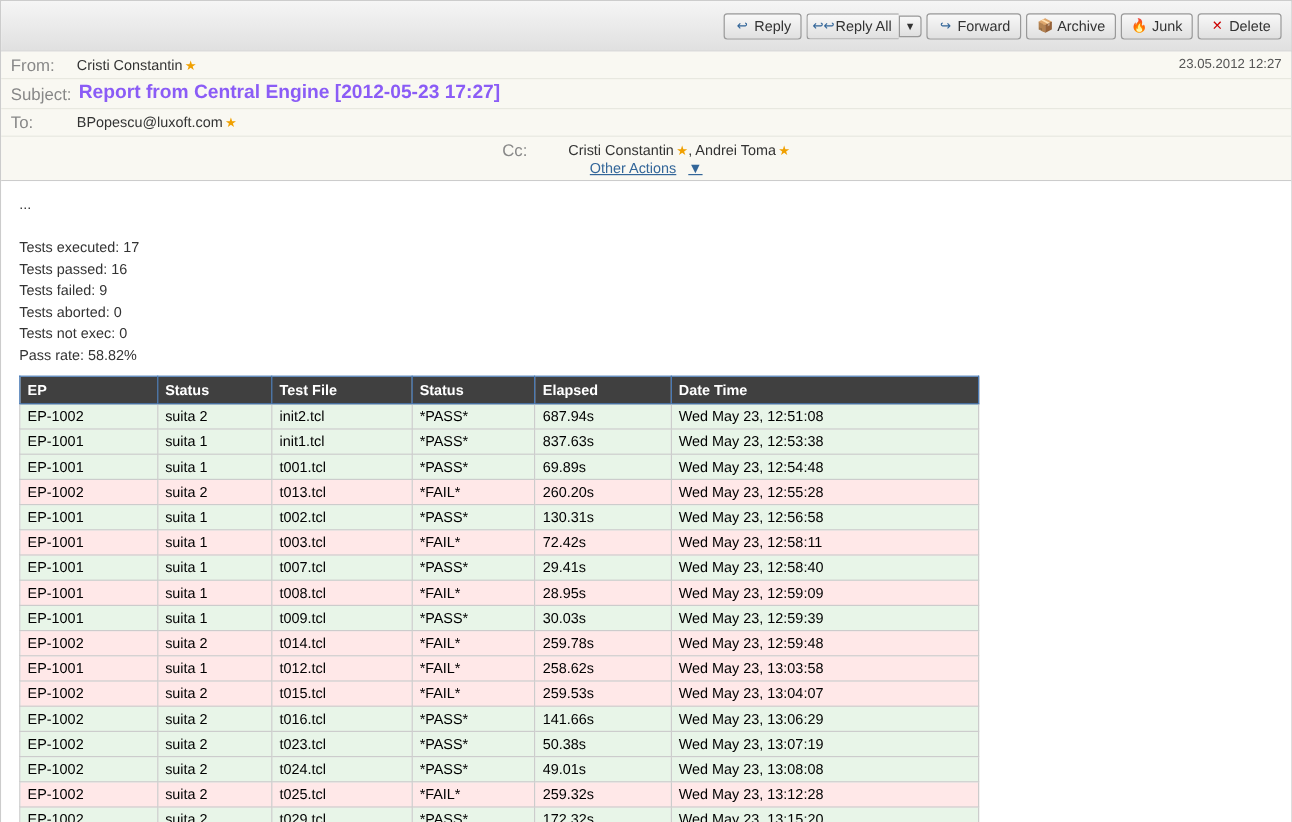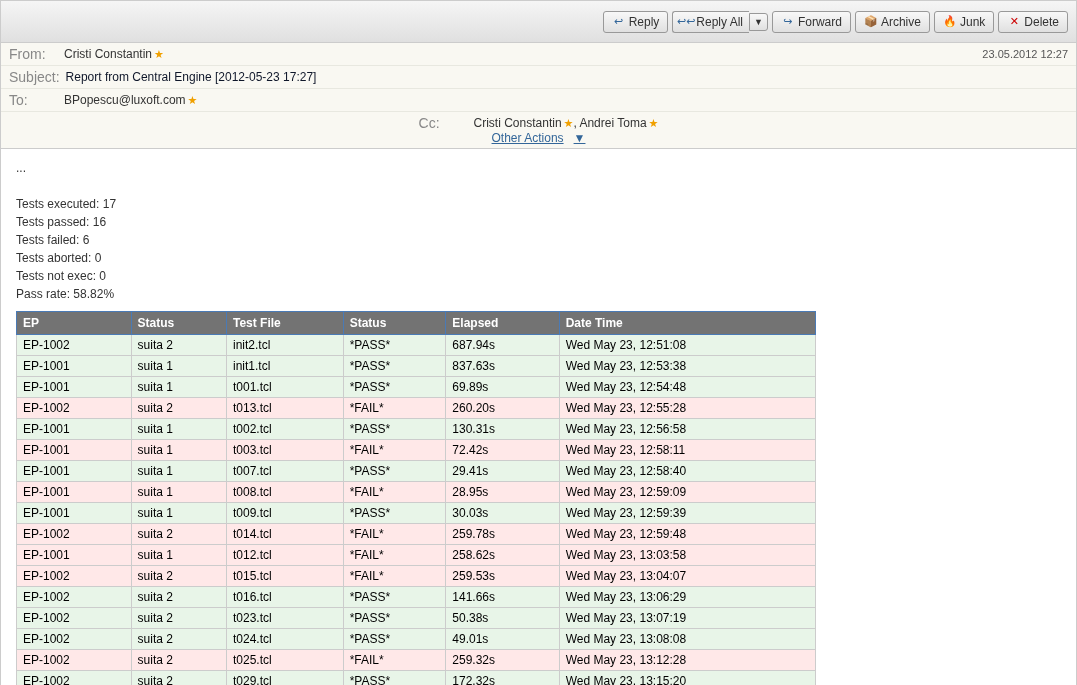"Report from Central Engine [2012-05-23" .subject-text { color: #0f172a -> #8b5cf6; font-size: 12px -> 16px; font-weight: normal -> bold }
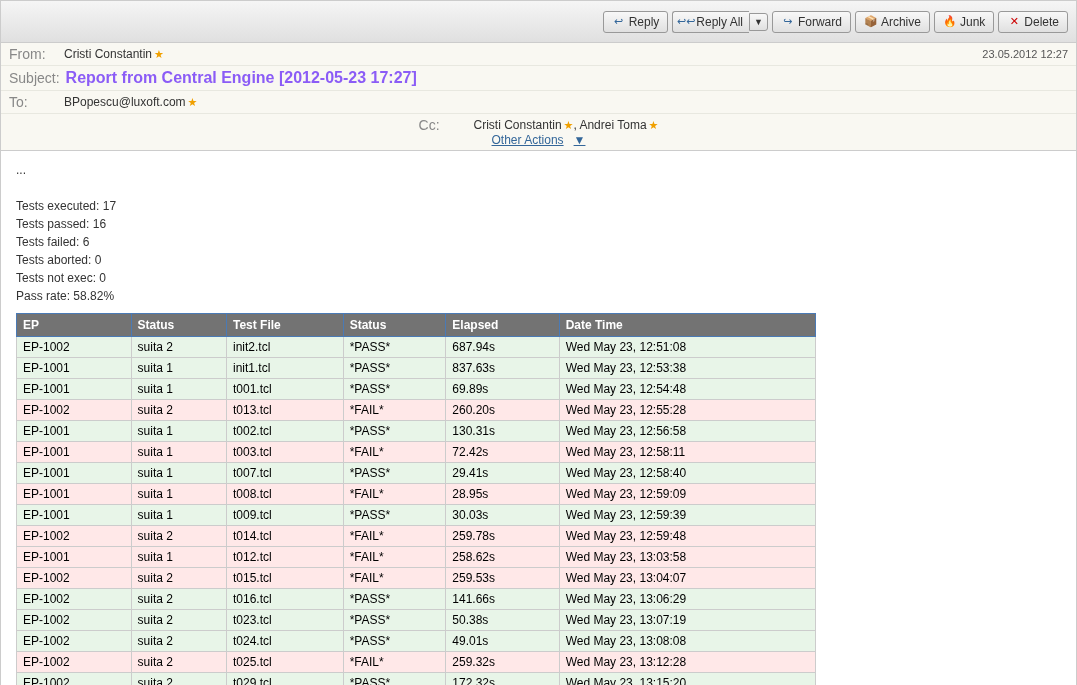"Tests failed: 6" p { text: 6 -> 9 }
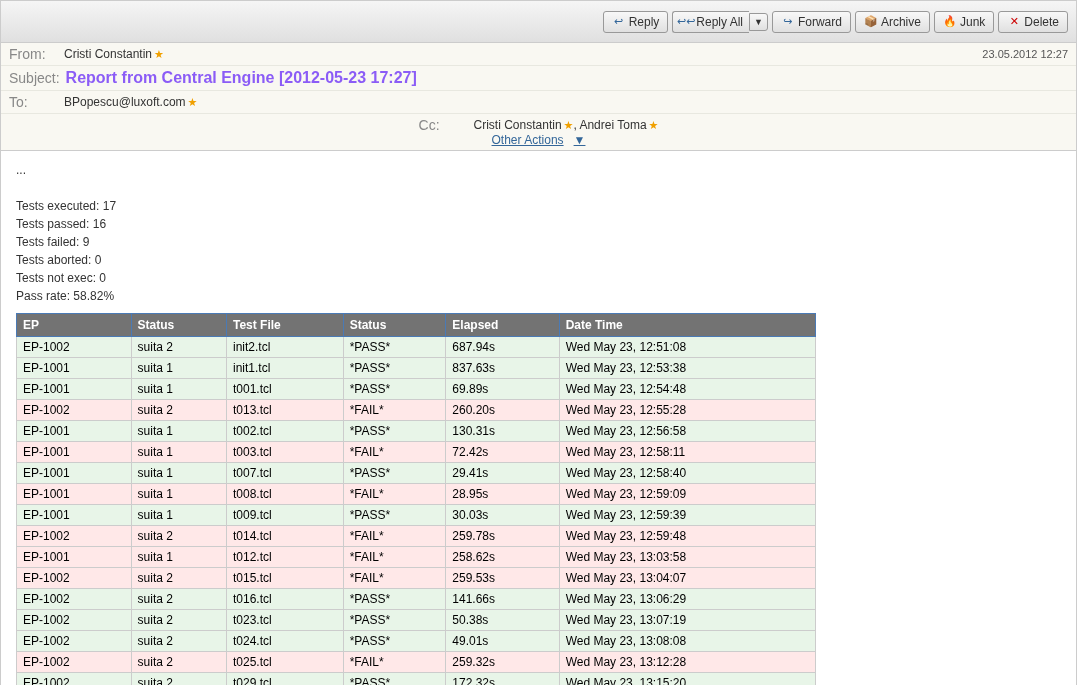"EP" .data-table th { background: #737373 -> #404040 }
